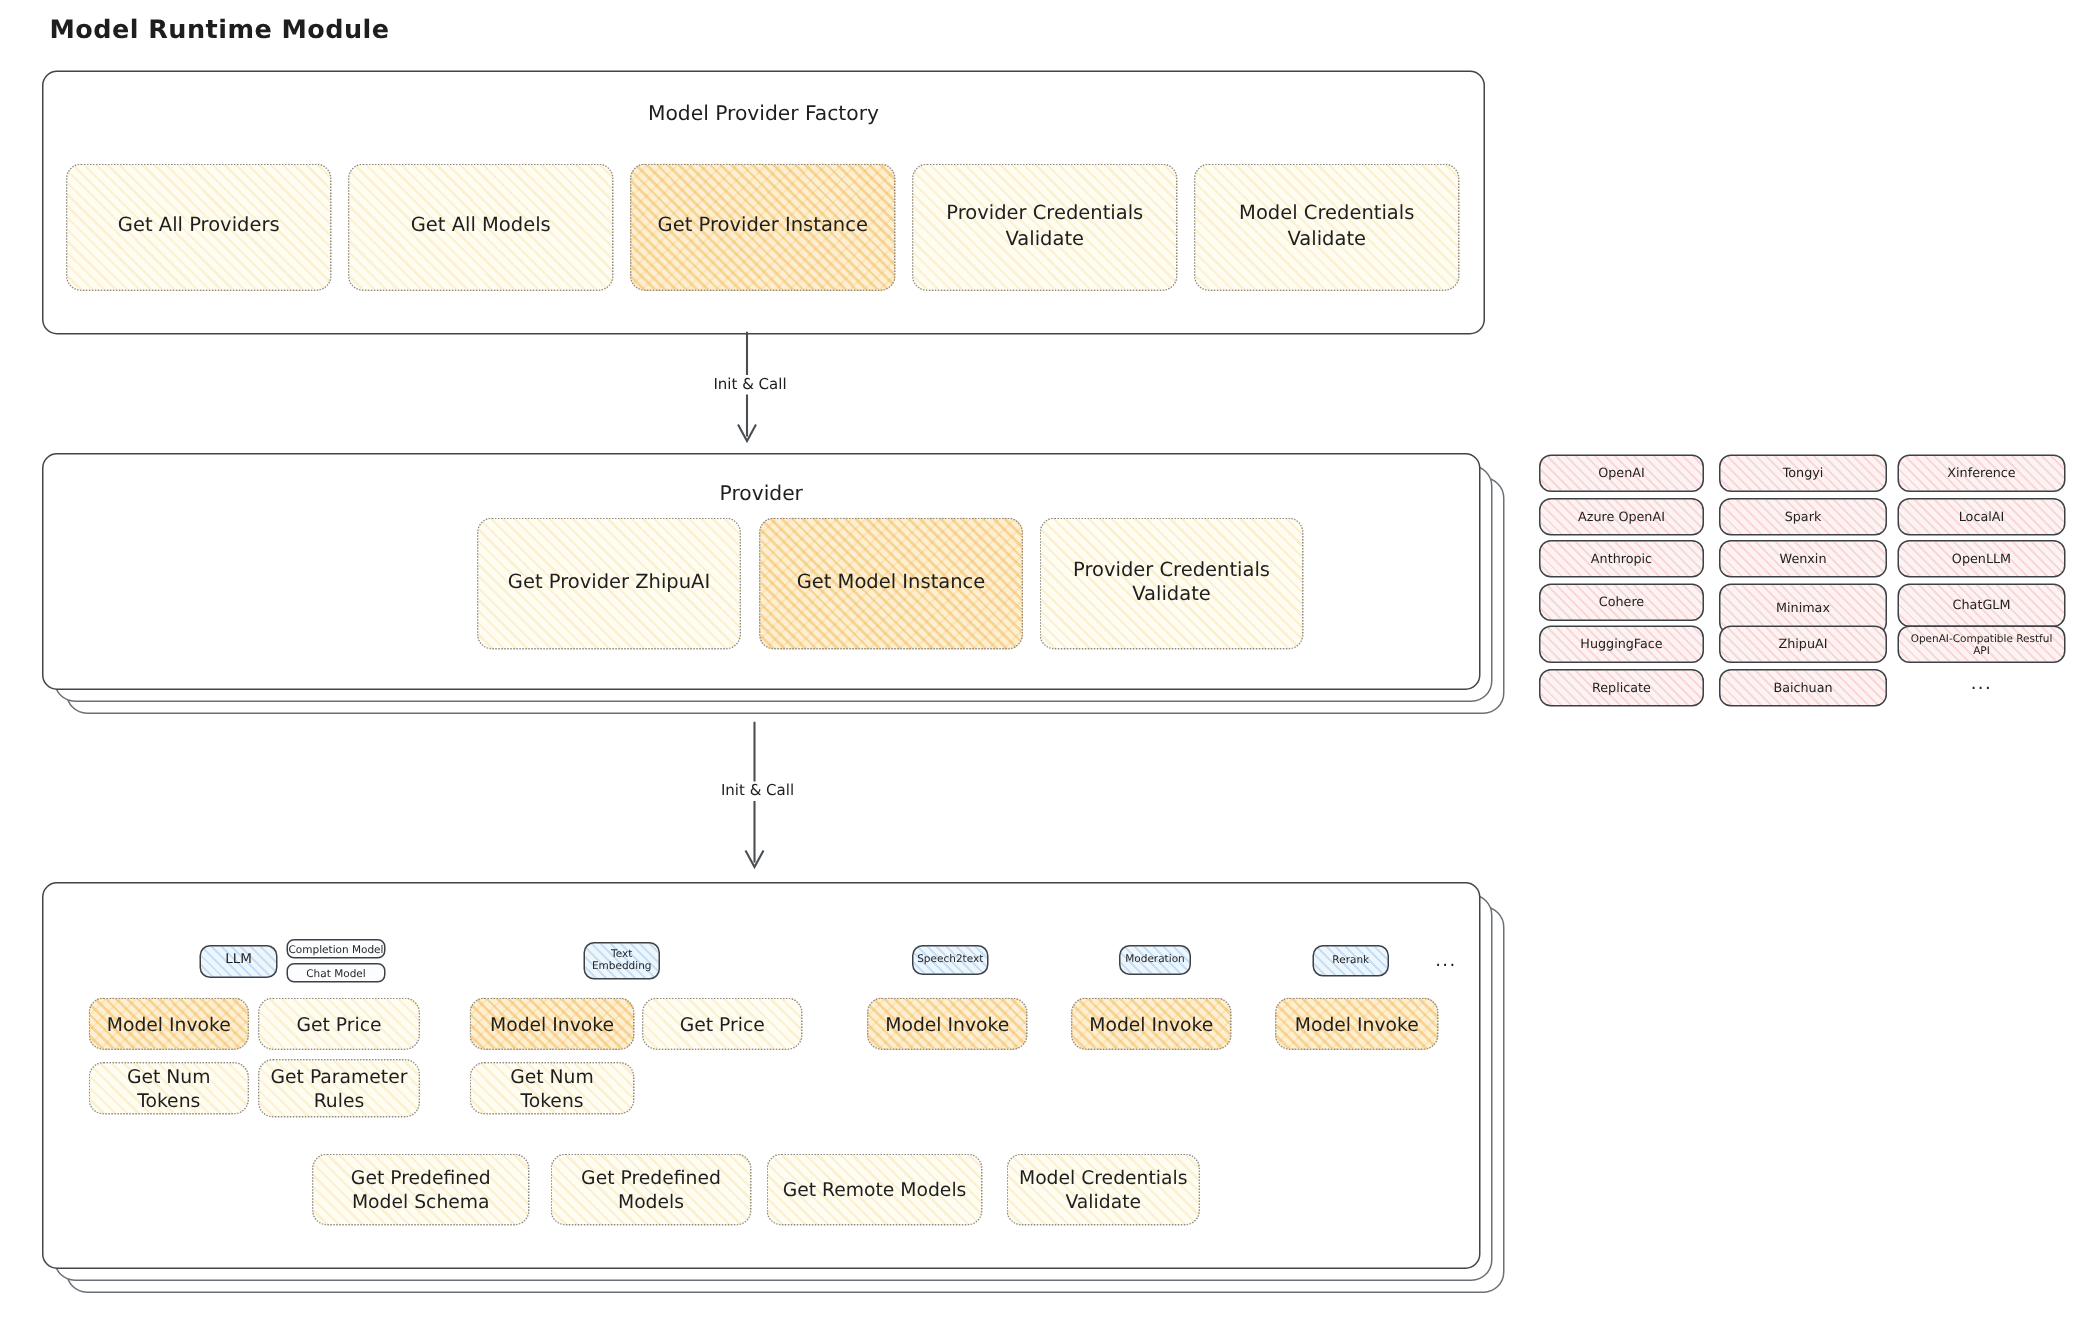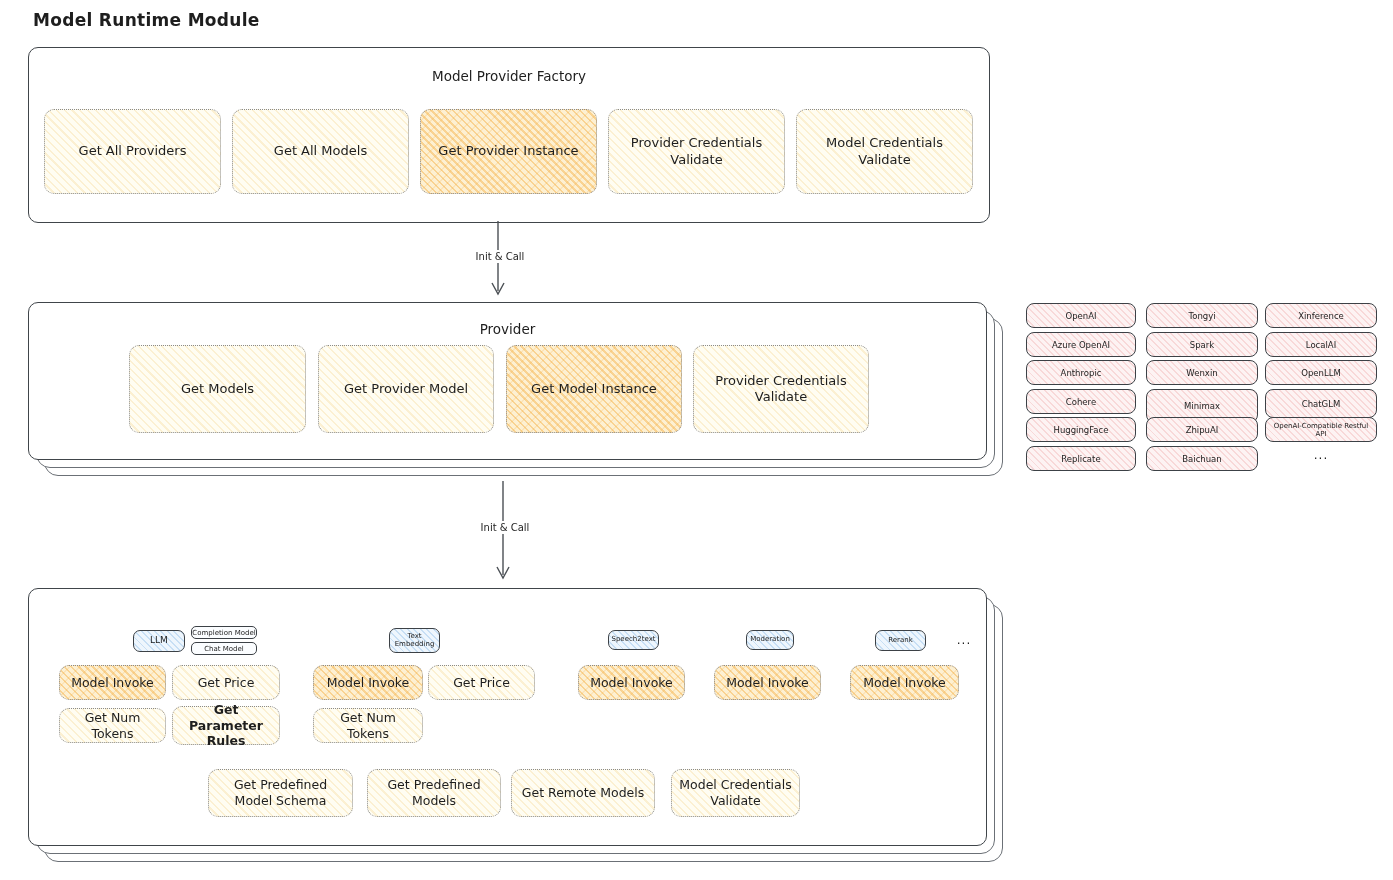"Get Models" div.node { html: <div>Get Models</div> -> none }
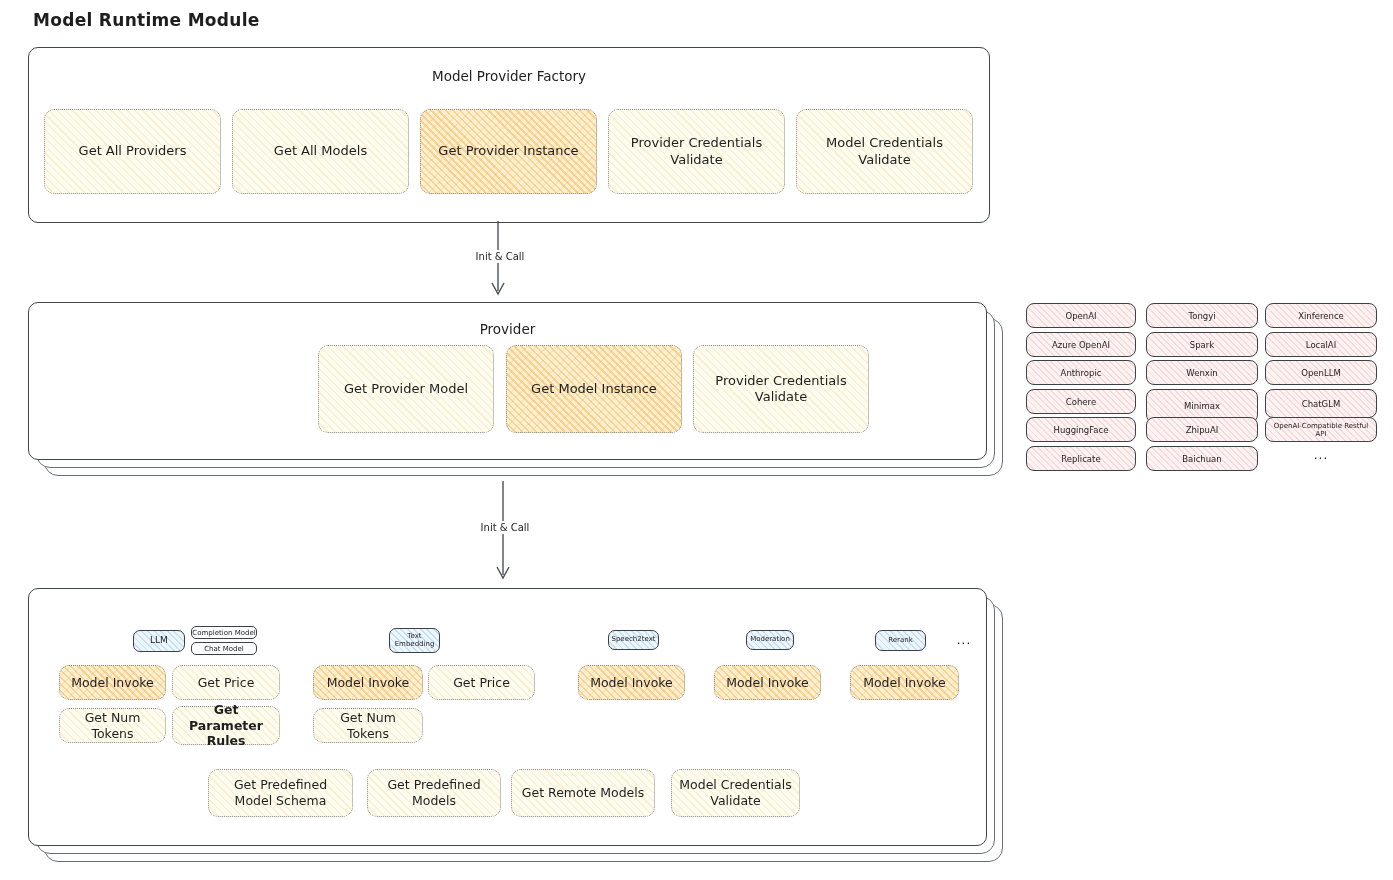"Get Provider Model" div.node { text: Model -> ZhipuAI }
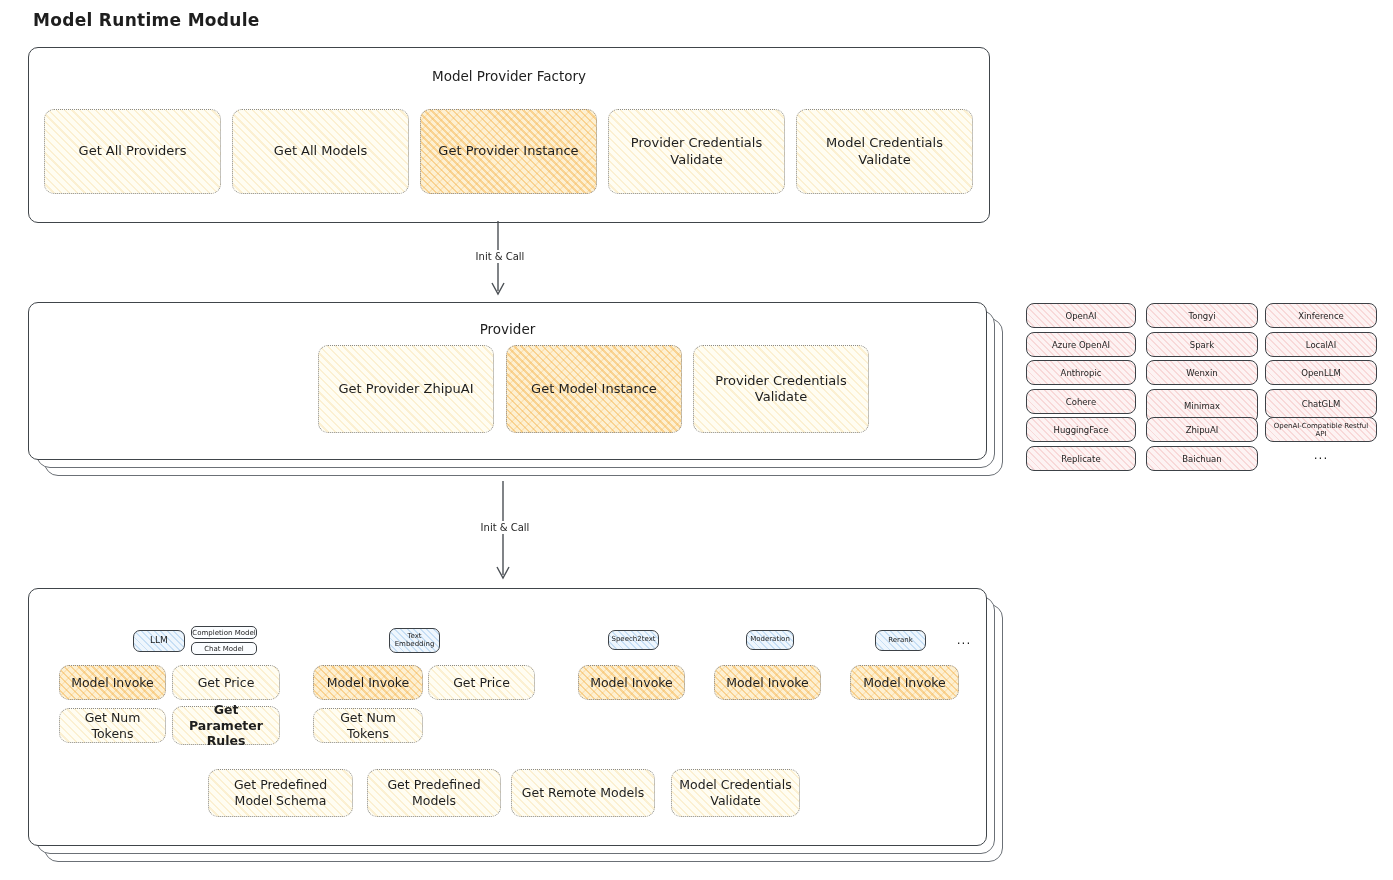"Get Parameter Rules" div.node { font-weight: bold -> none }
